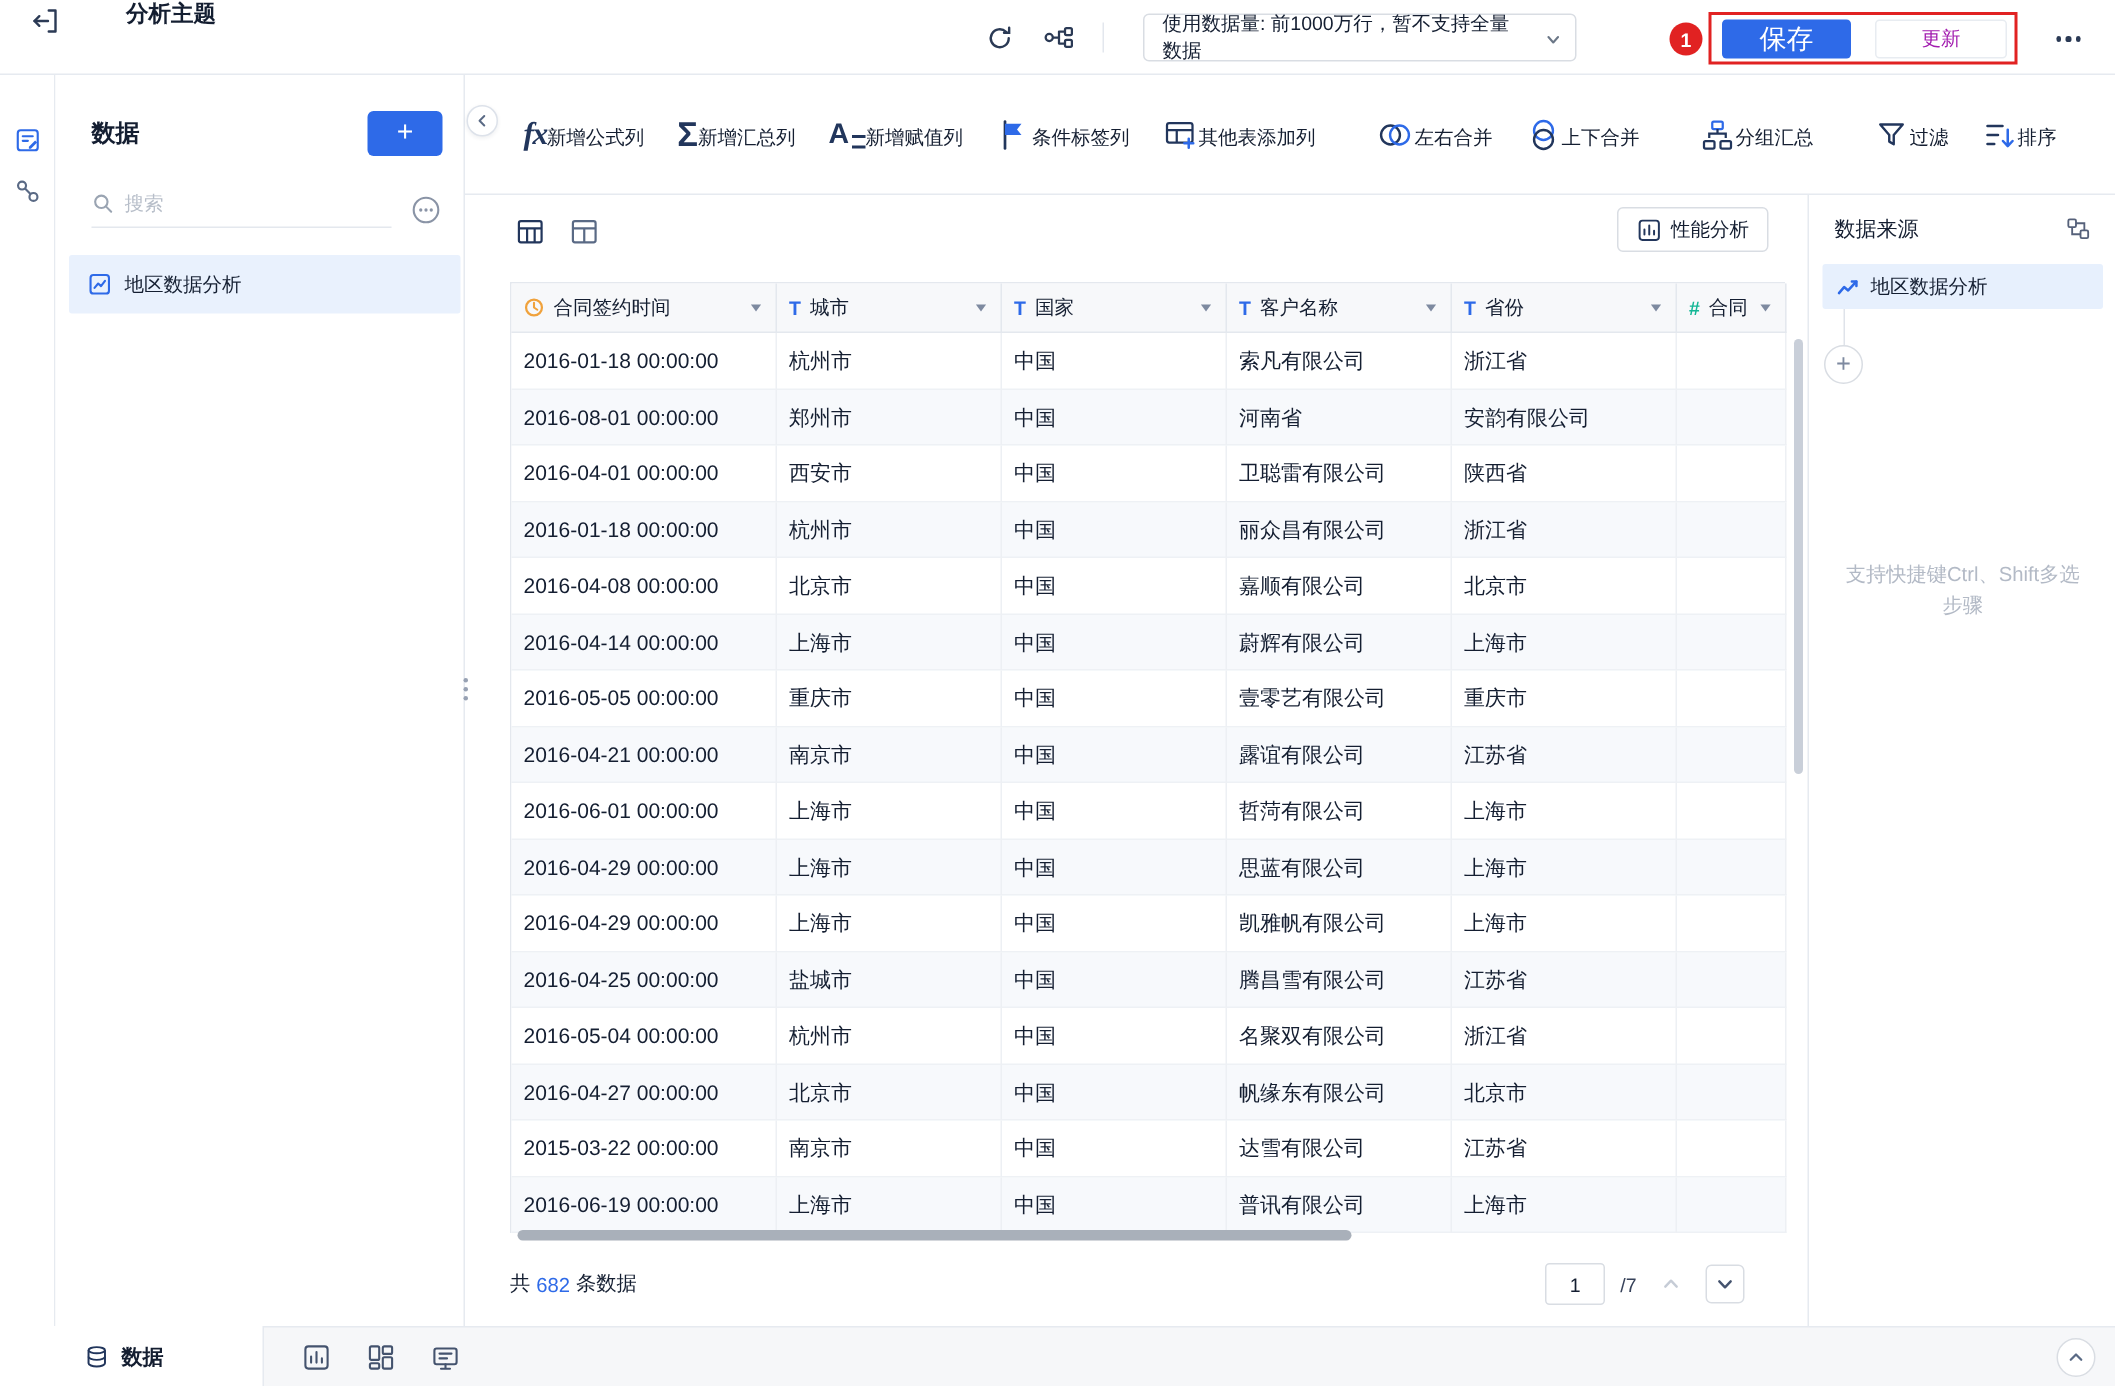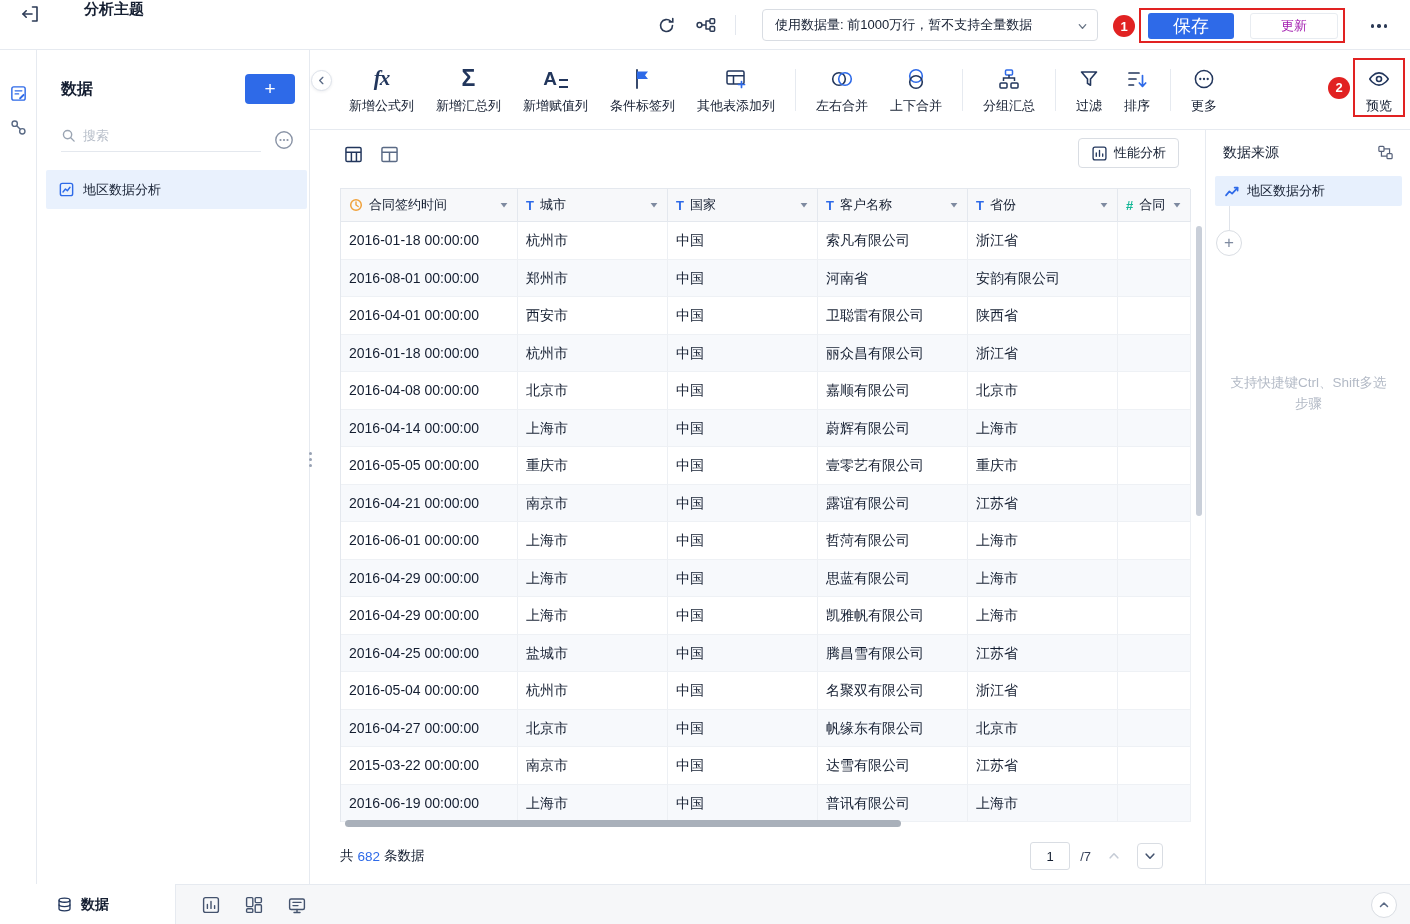"使用数据量: 前1000万行，暂不支持全量数据" .usage-dd { width: 336px -> 289px }
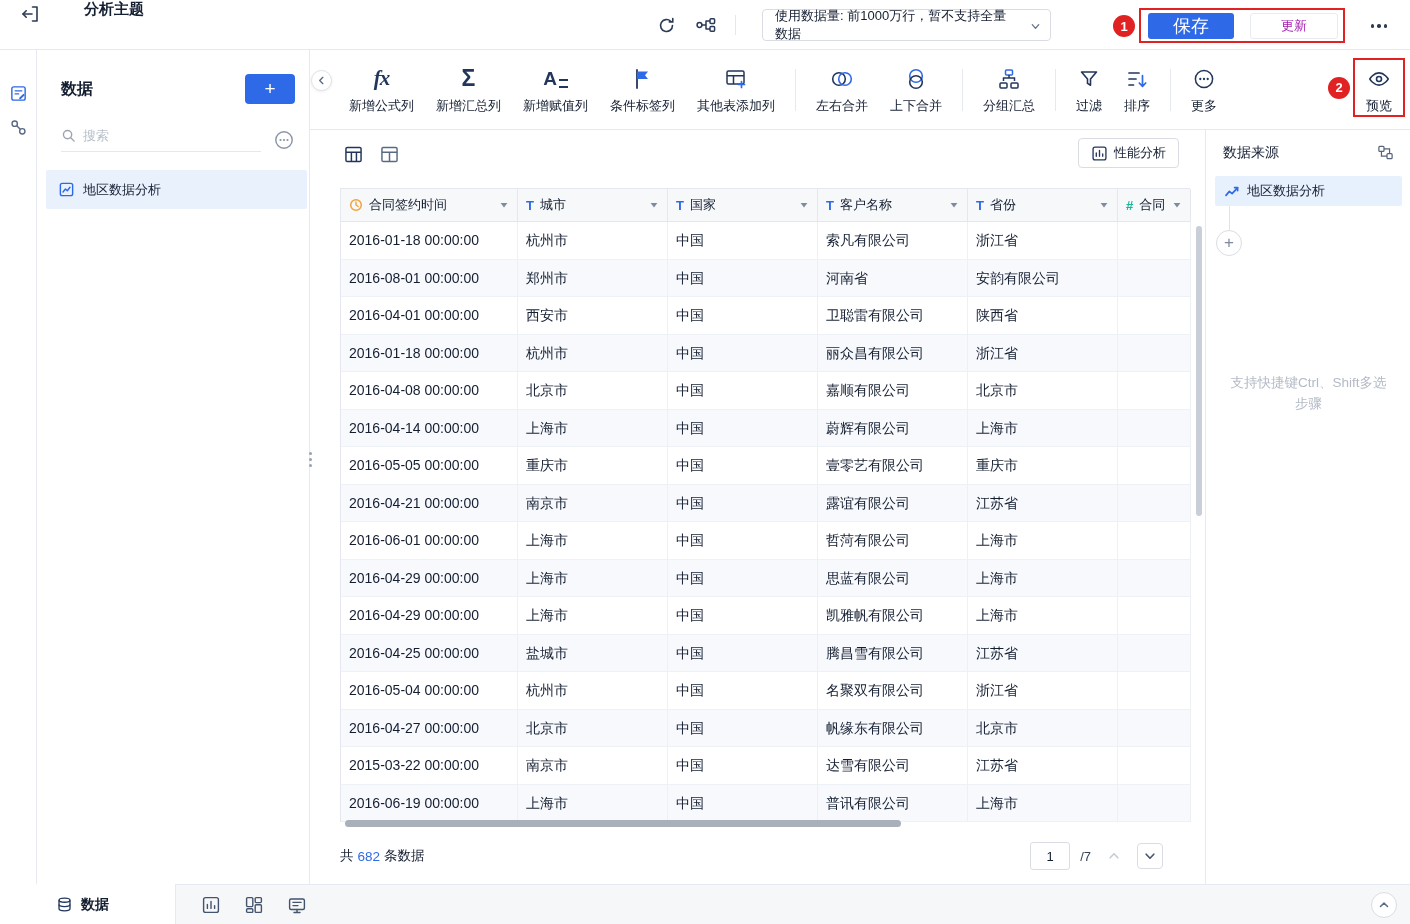"fx" .tb-item { flex-direction: column -> row }
